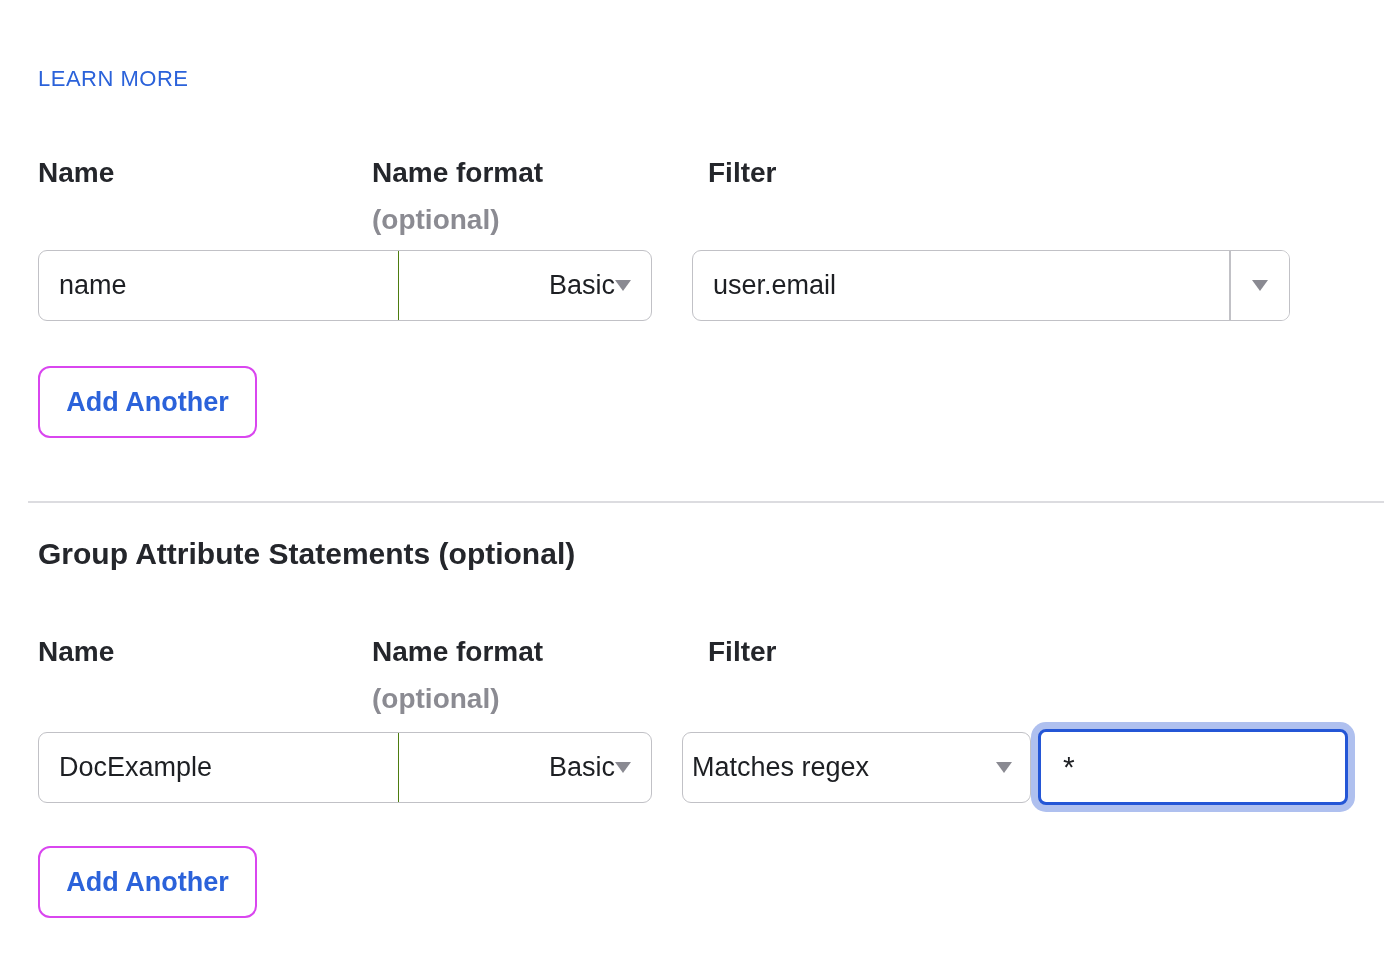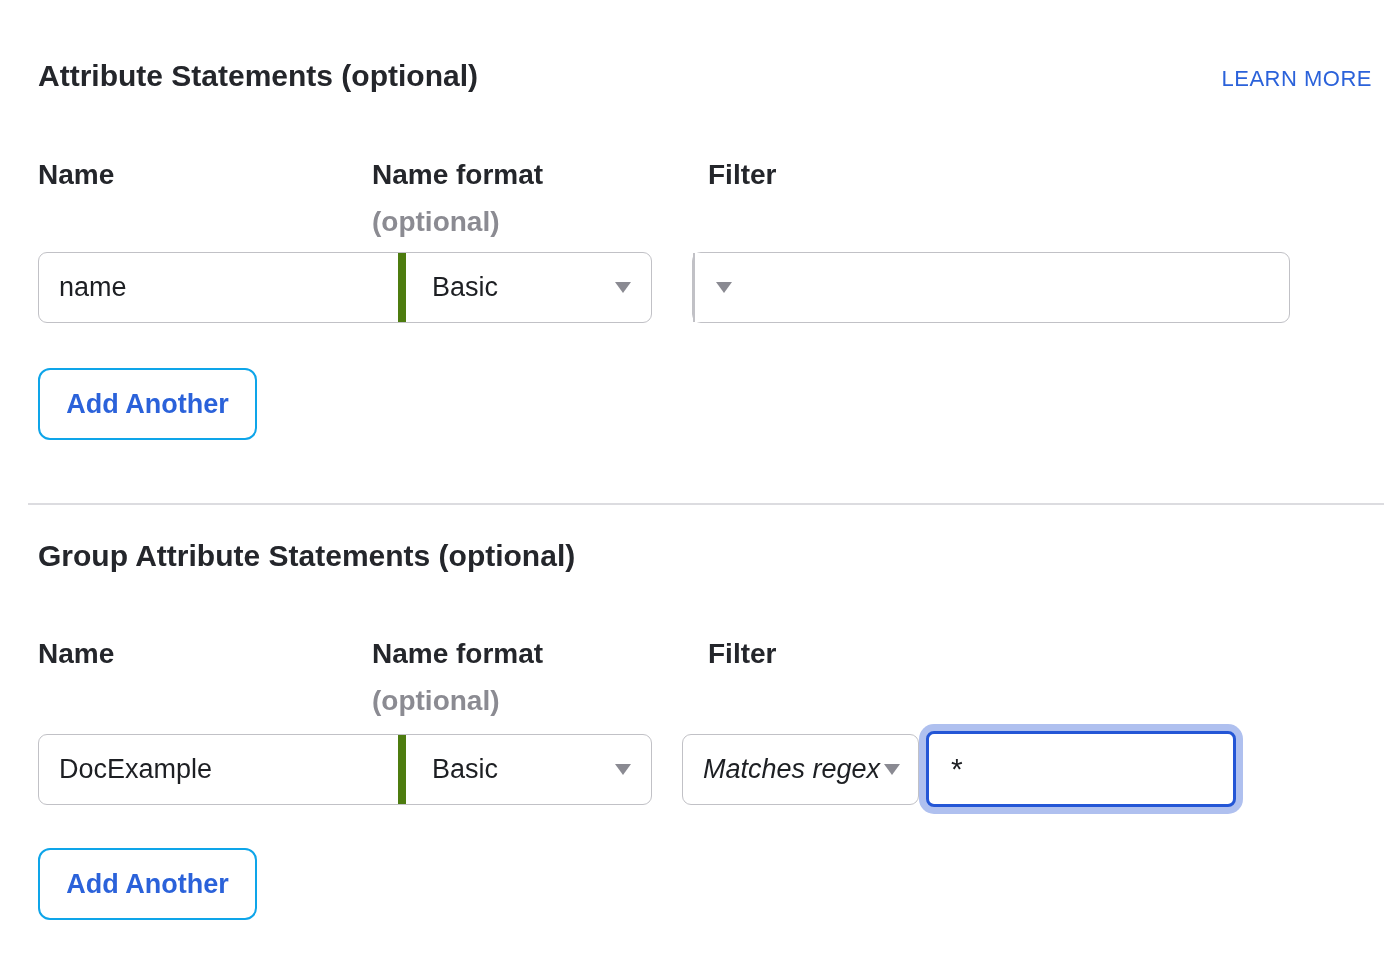"Attribute Statements (optional)" h1.section-title { html: <h1>Attribute Statements (optional)</h1> -> none }
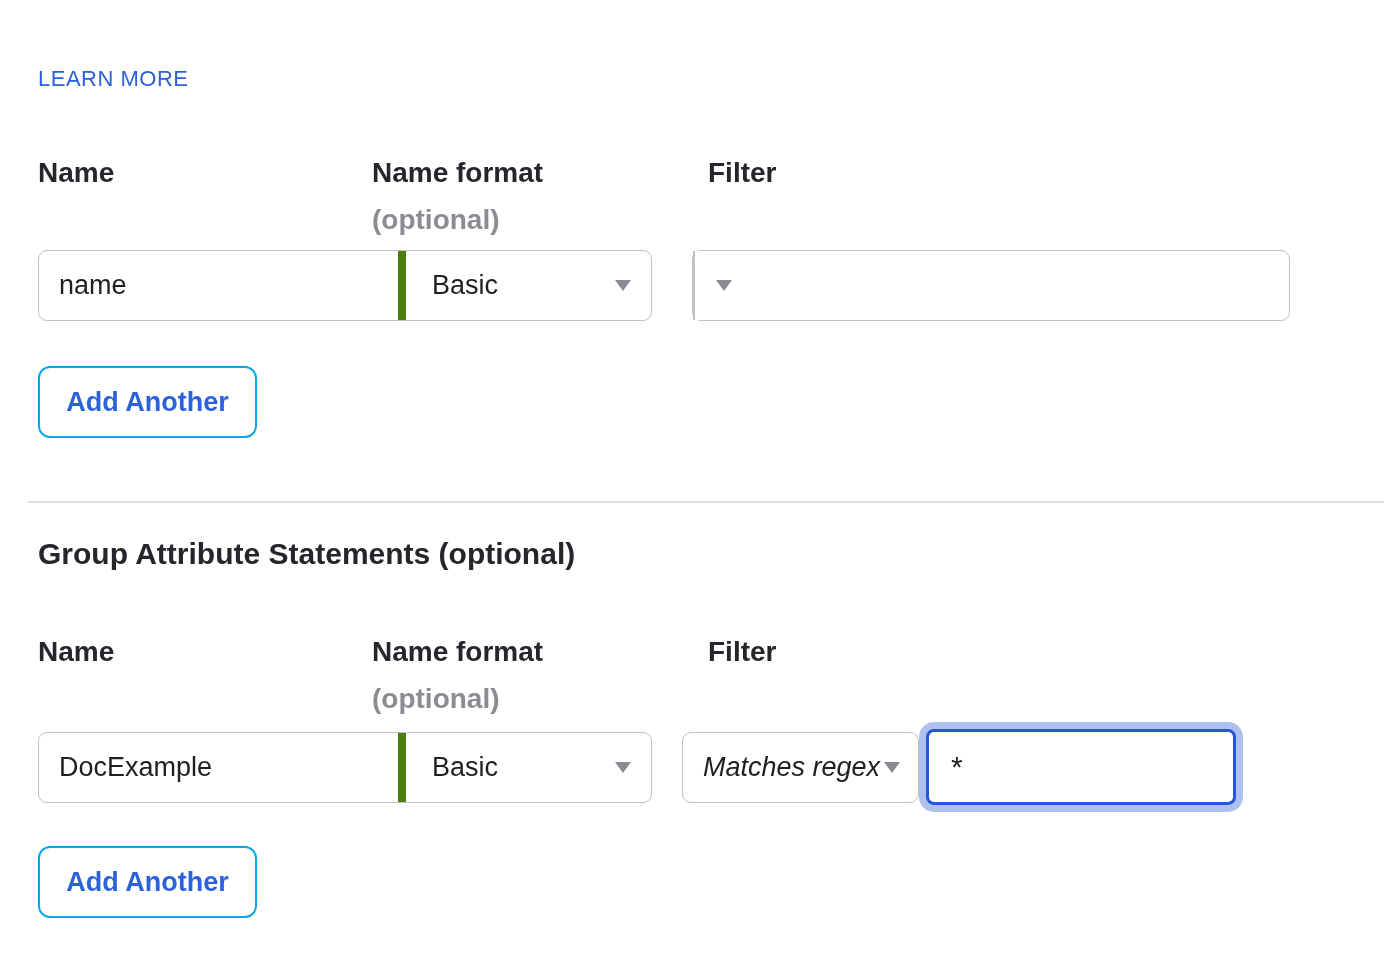"Basic" .joined-group .select-cell { border-left: 8px solid #4d7c0f -> 1px solid #4d7c0f; gap: 16px -> none; justify-content: space-between -> flex-end }
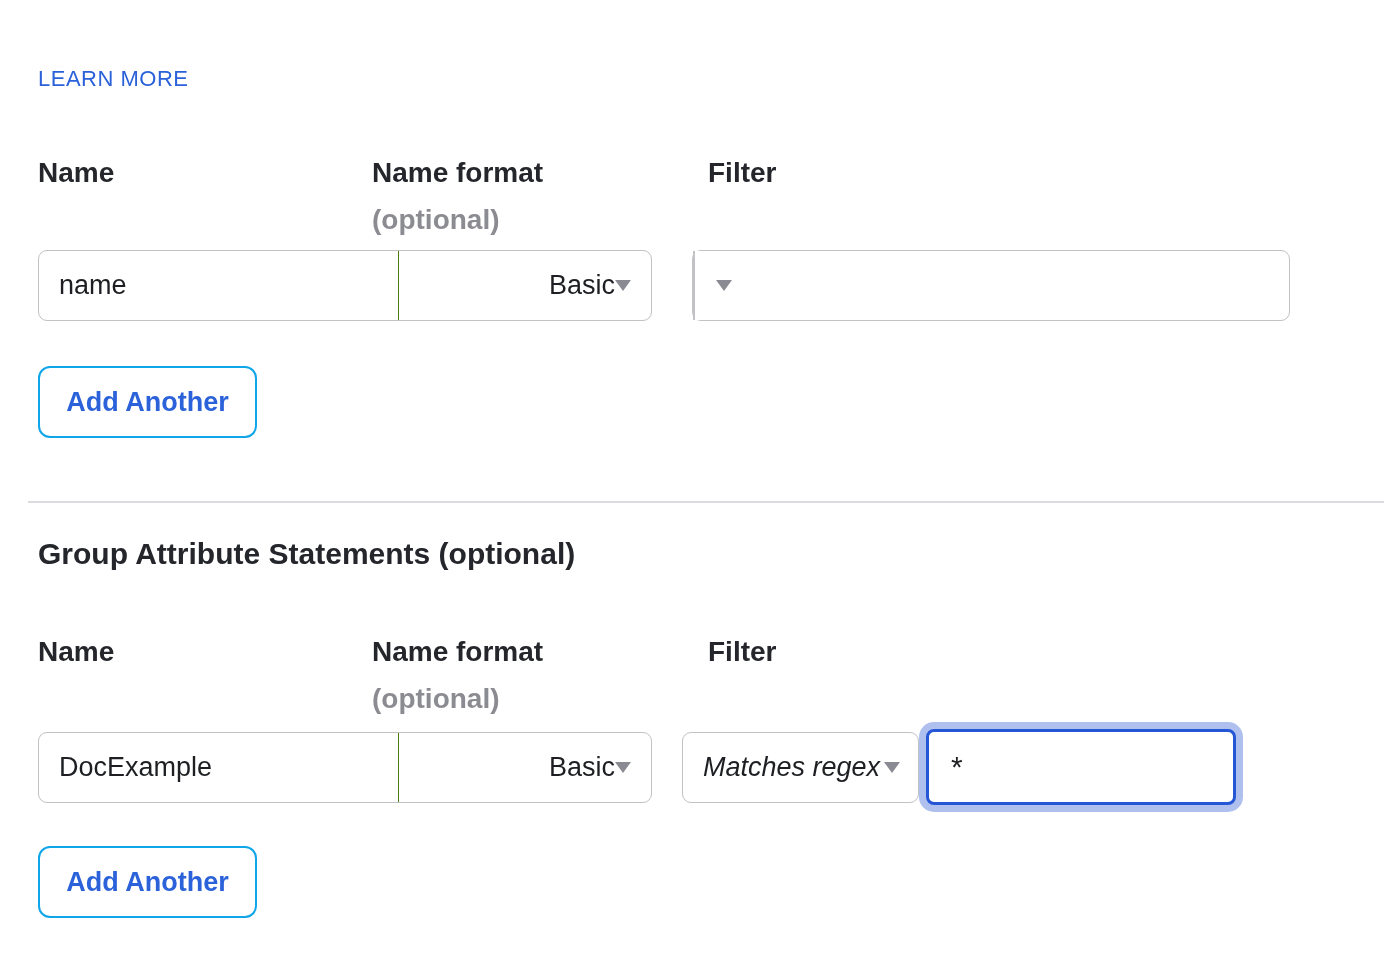"user.email" input { html: none -> <input> }
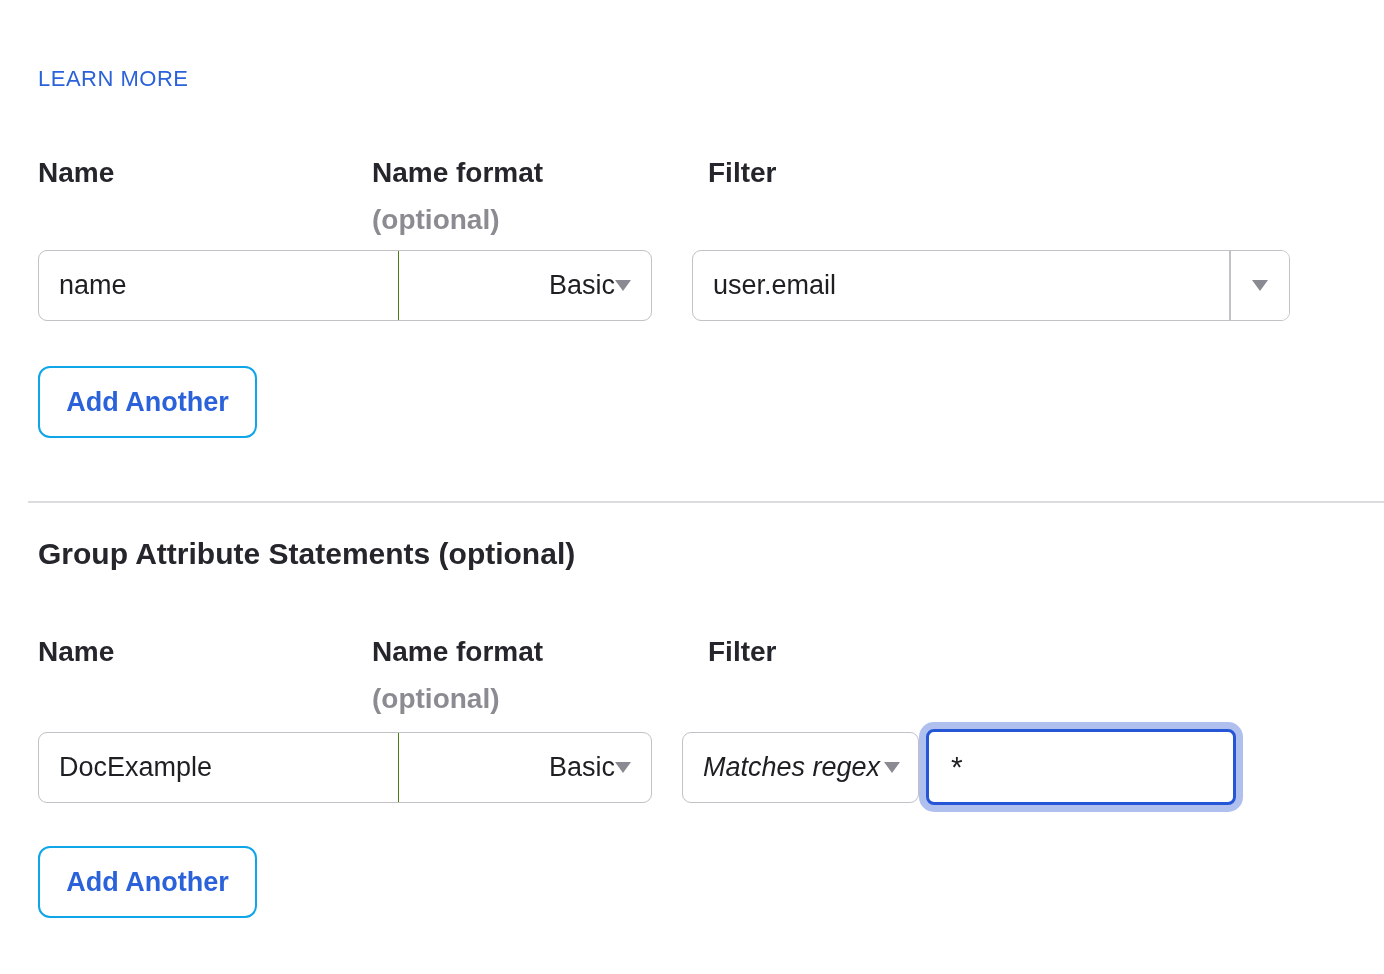"Add Another" .add-btn { border: 2px solid #0ea5e9 -> 2px solid #d946ef }
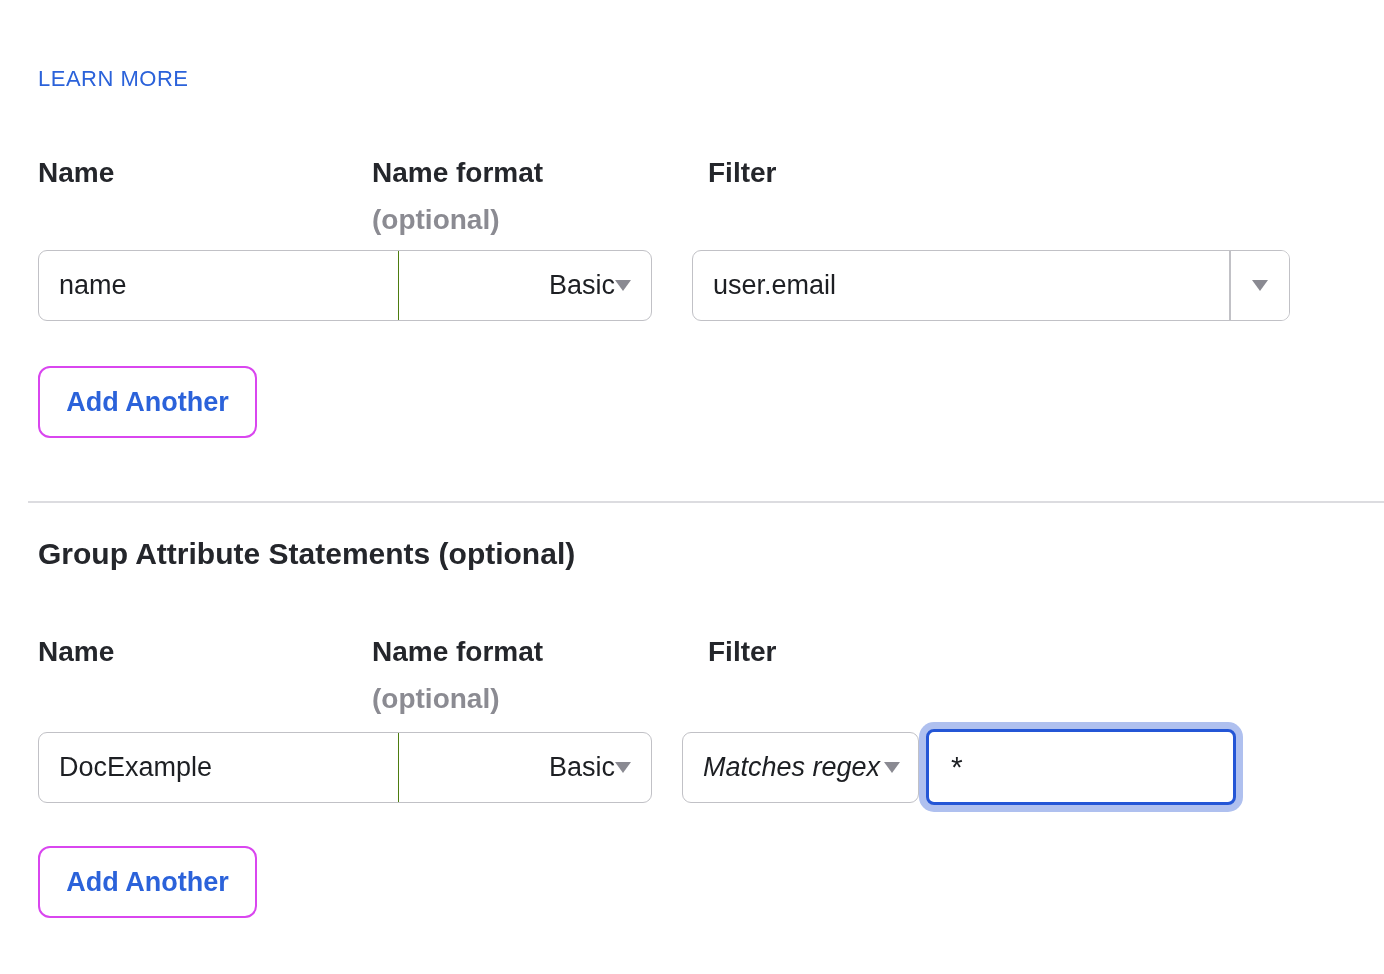"Matches regex" .filter-select { font-style: italic -> none; padding: 0 18px 0 20px -> 0 18px 0 9px; width: 237px -> 349px }
